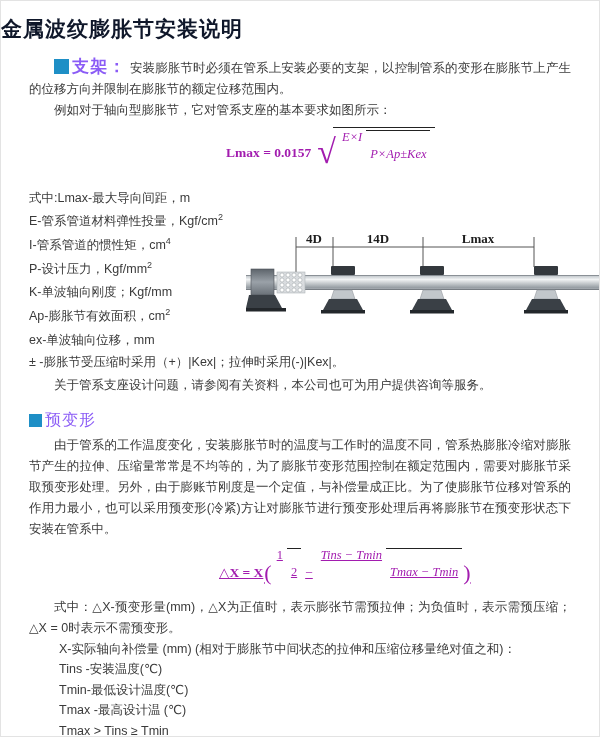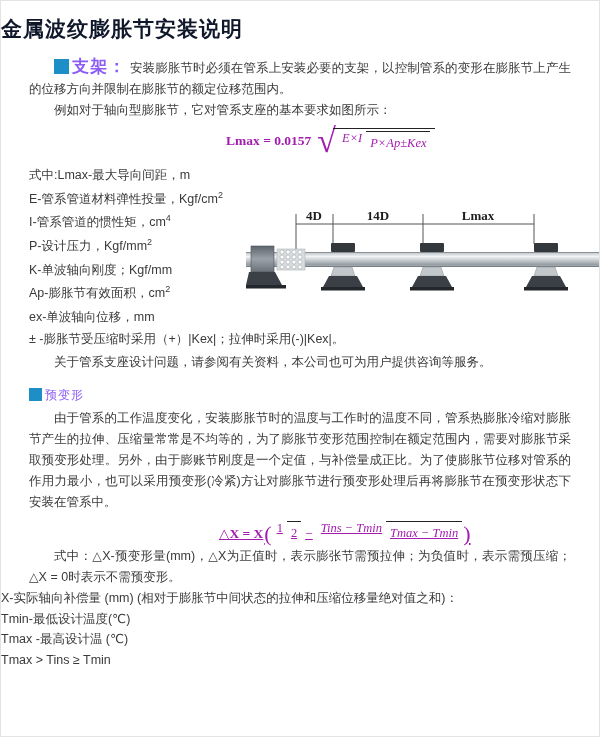"P×Ap±Kex" .frac .den { padding: 4px 4px -> 16px 4px }
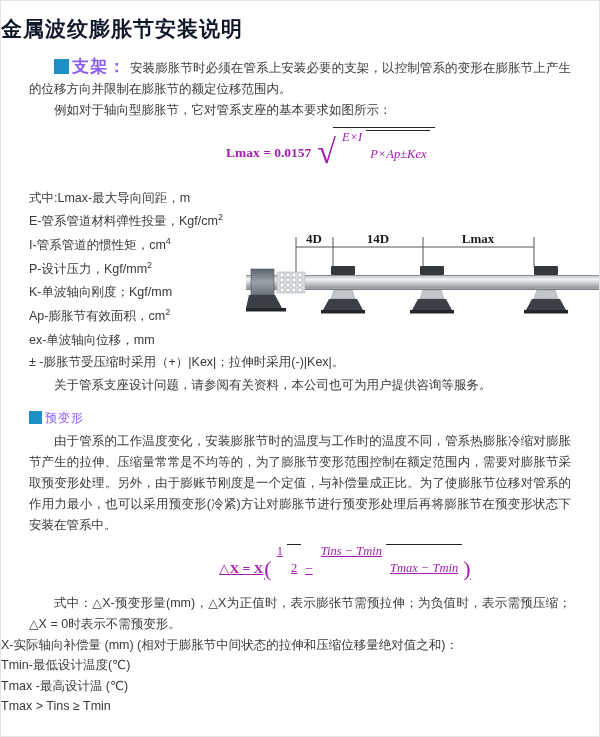"预变形" h2.sec { font-size: 12px -> 16px }
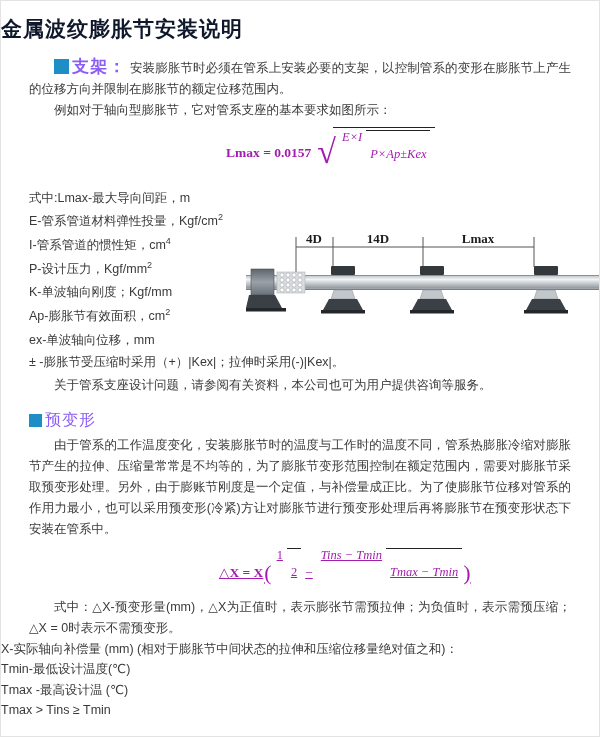"X-实际轴向补偿量 (mm)" .note-row { margin-left: none -> 58px }
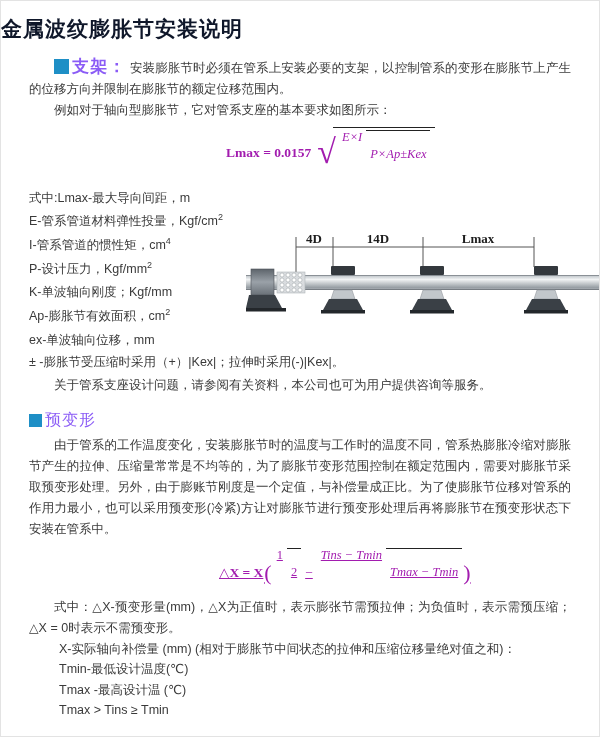"Tins -安装温度(℃)" div.note-row { html: none -> <div>Tins -安装温度(℃)</div> }
